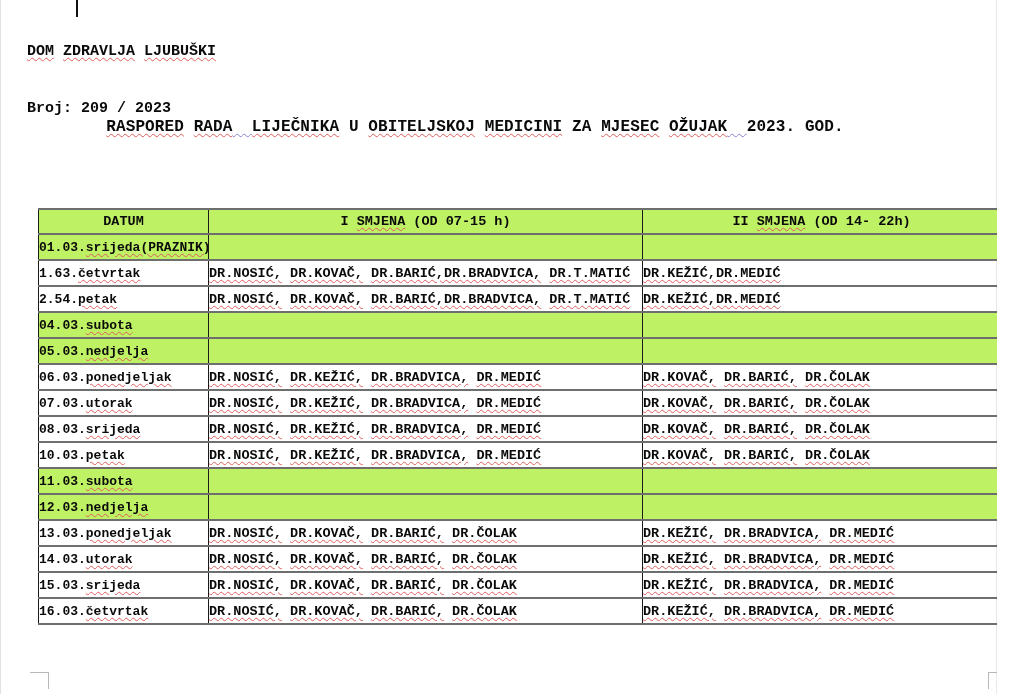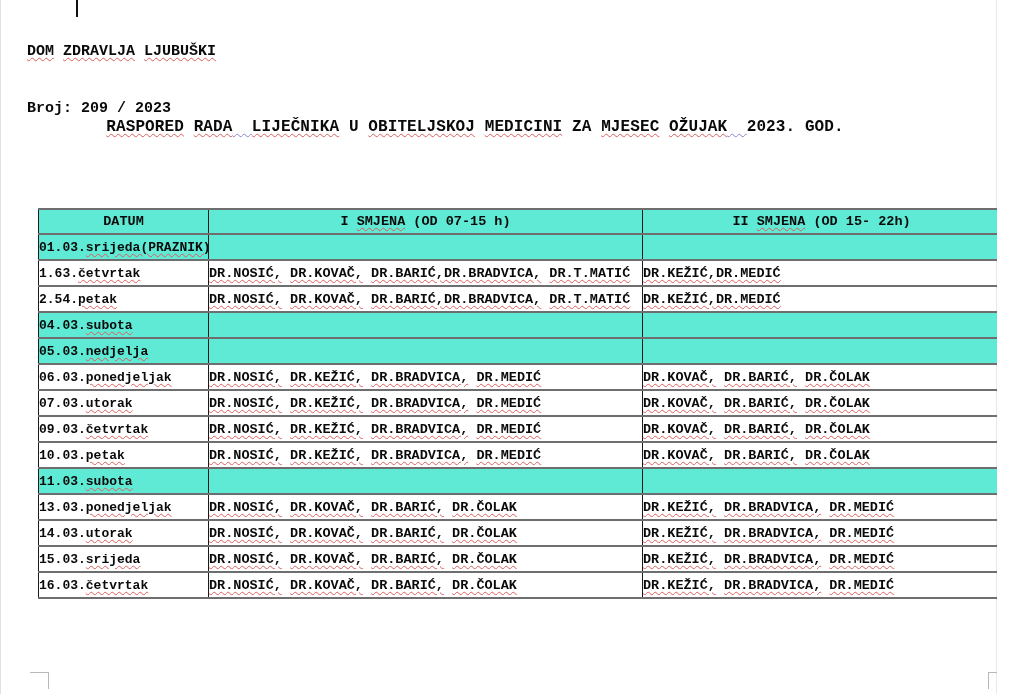"DATUM" tr.gray td, table.schedule th { background: #5eead4 -> #bef264 }
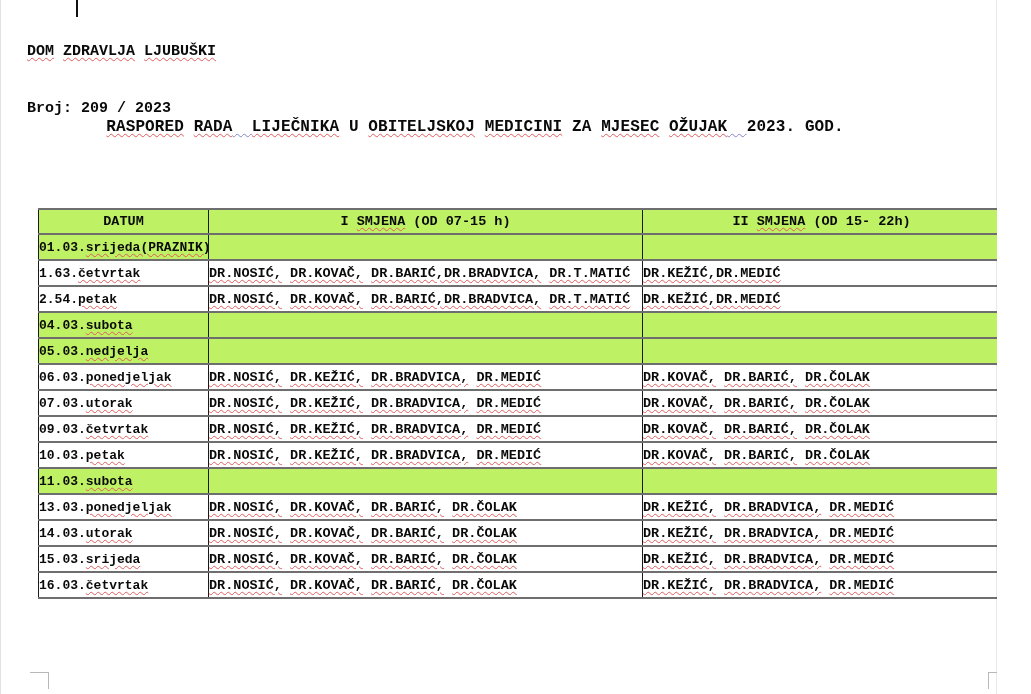"(OD 15- 22h)" span { text: 15- -> 14- }
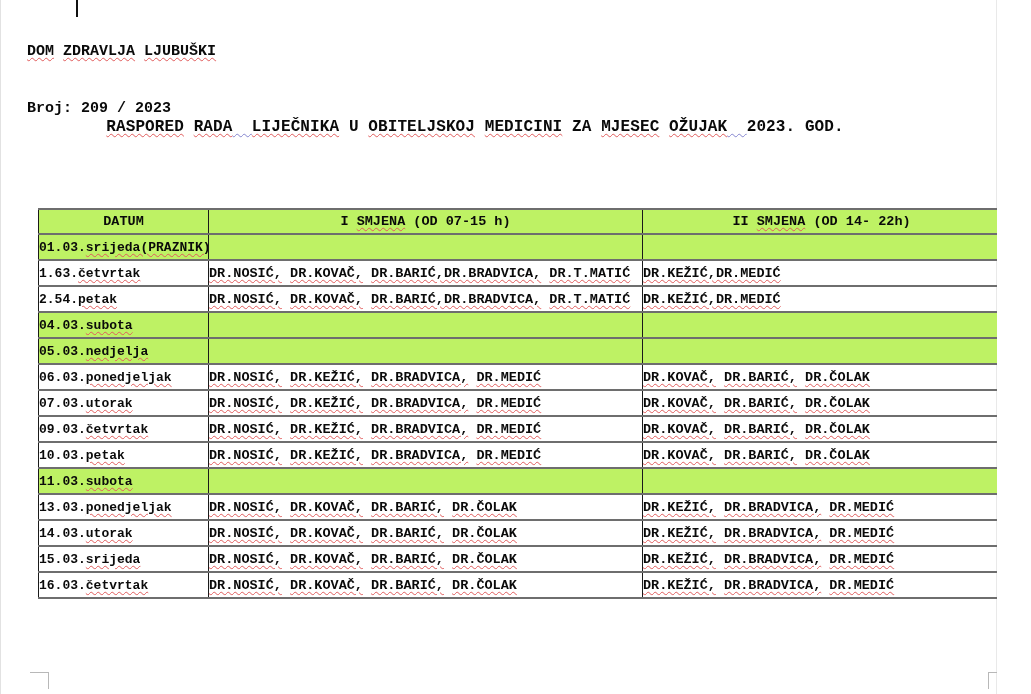"08.03.srijeda" tr { html: none -> <tr> <td><span>08.03.</span><span>srijeda</span></td> <td><span>DR.NOSIĆ,</span> <span>DR.KEŽIĆ,</span> <span>DR.BRADVICA,</span> <span>DR.MEDIĆ</span></td> <td><span>DR.KOVAČ,</span> <span>DR.BARIĆ,</span> <span>DR.ČOLAK</span></td> </tr> }
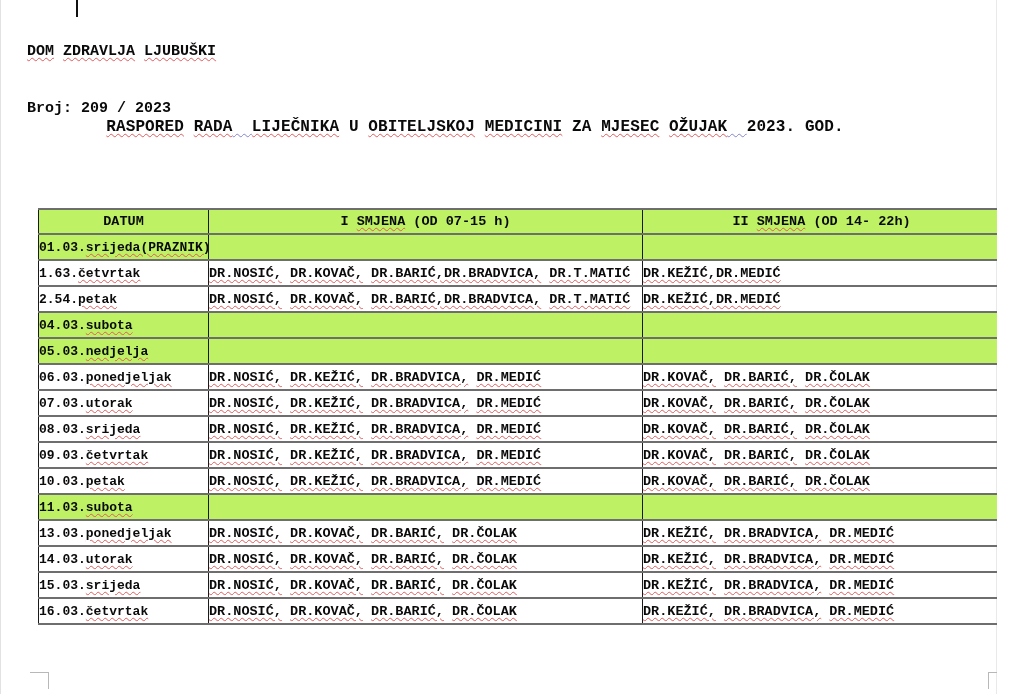"09.03.četvrtak" tr { html: <tr> <td><span>09.03.</span><span>četvrtak</span></td> <td><span>DR.NOSIĆ,</span> <span>DR.KEŽIĆ,</span> <span>DR.BRADVICA,</span> <span>DR.MEDIĆ</span></td> <td><span>DR.KOVAČ,</span> <span>DR.BARIĆ,</span> <span>DR.ČOLAK</span></td> </tr> -> none }
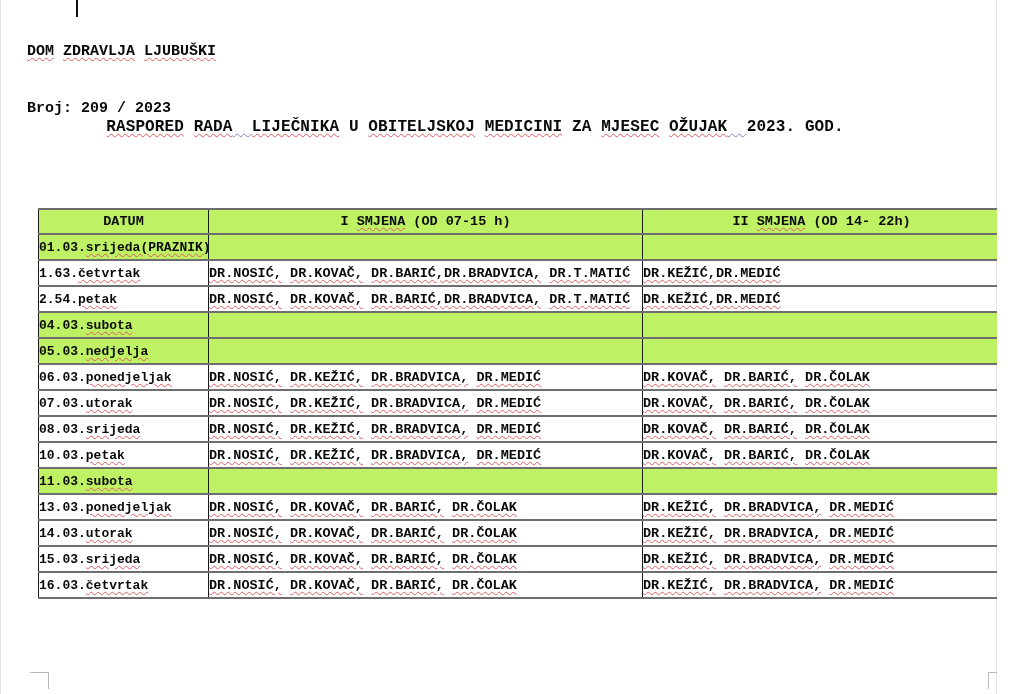"12.03.nedjelja" tr.gray { html: none -> <tr> <td><span>12.03.</span><span>nedjelja</span></td> <td></td> <td></td> </tr> }
